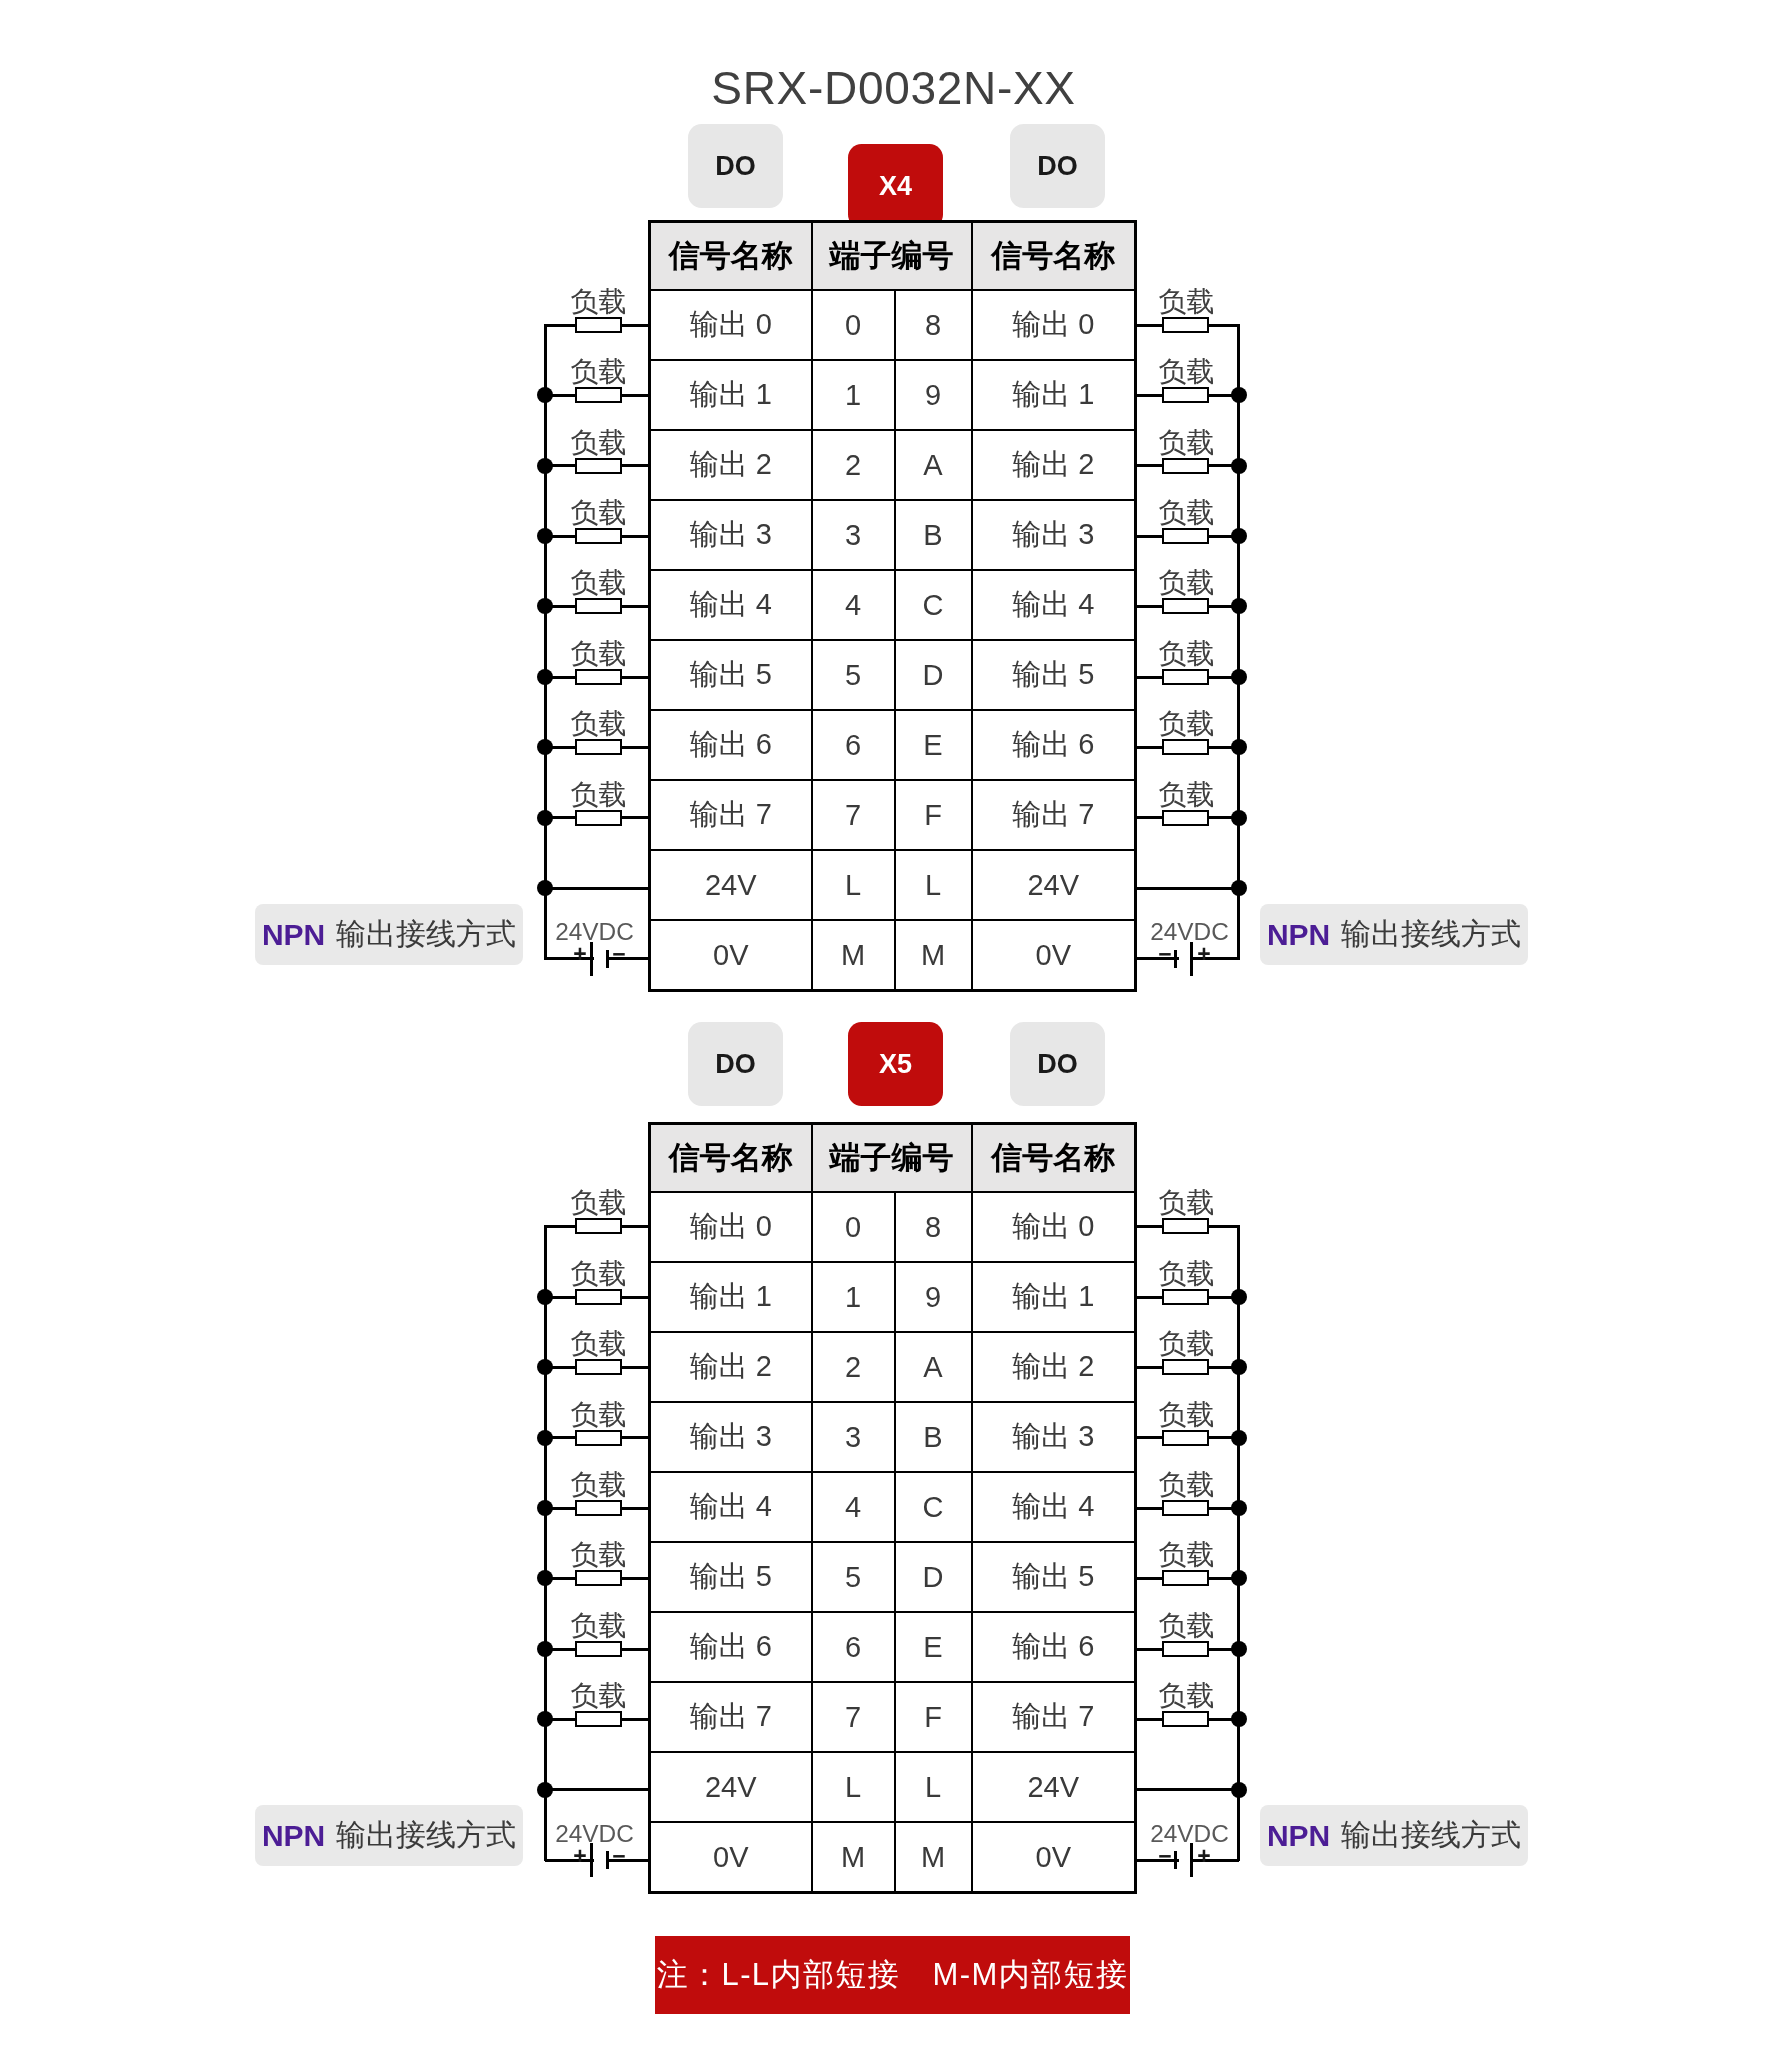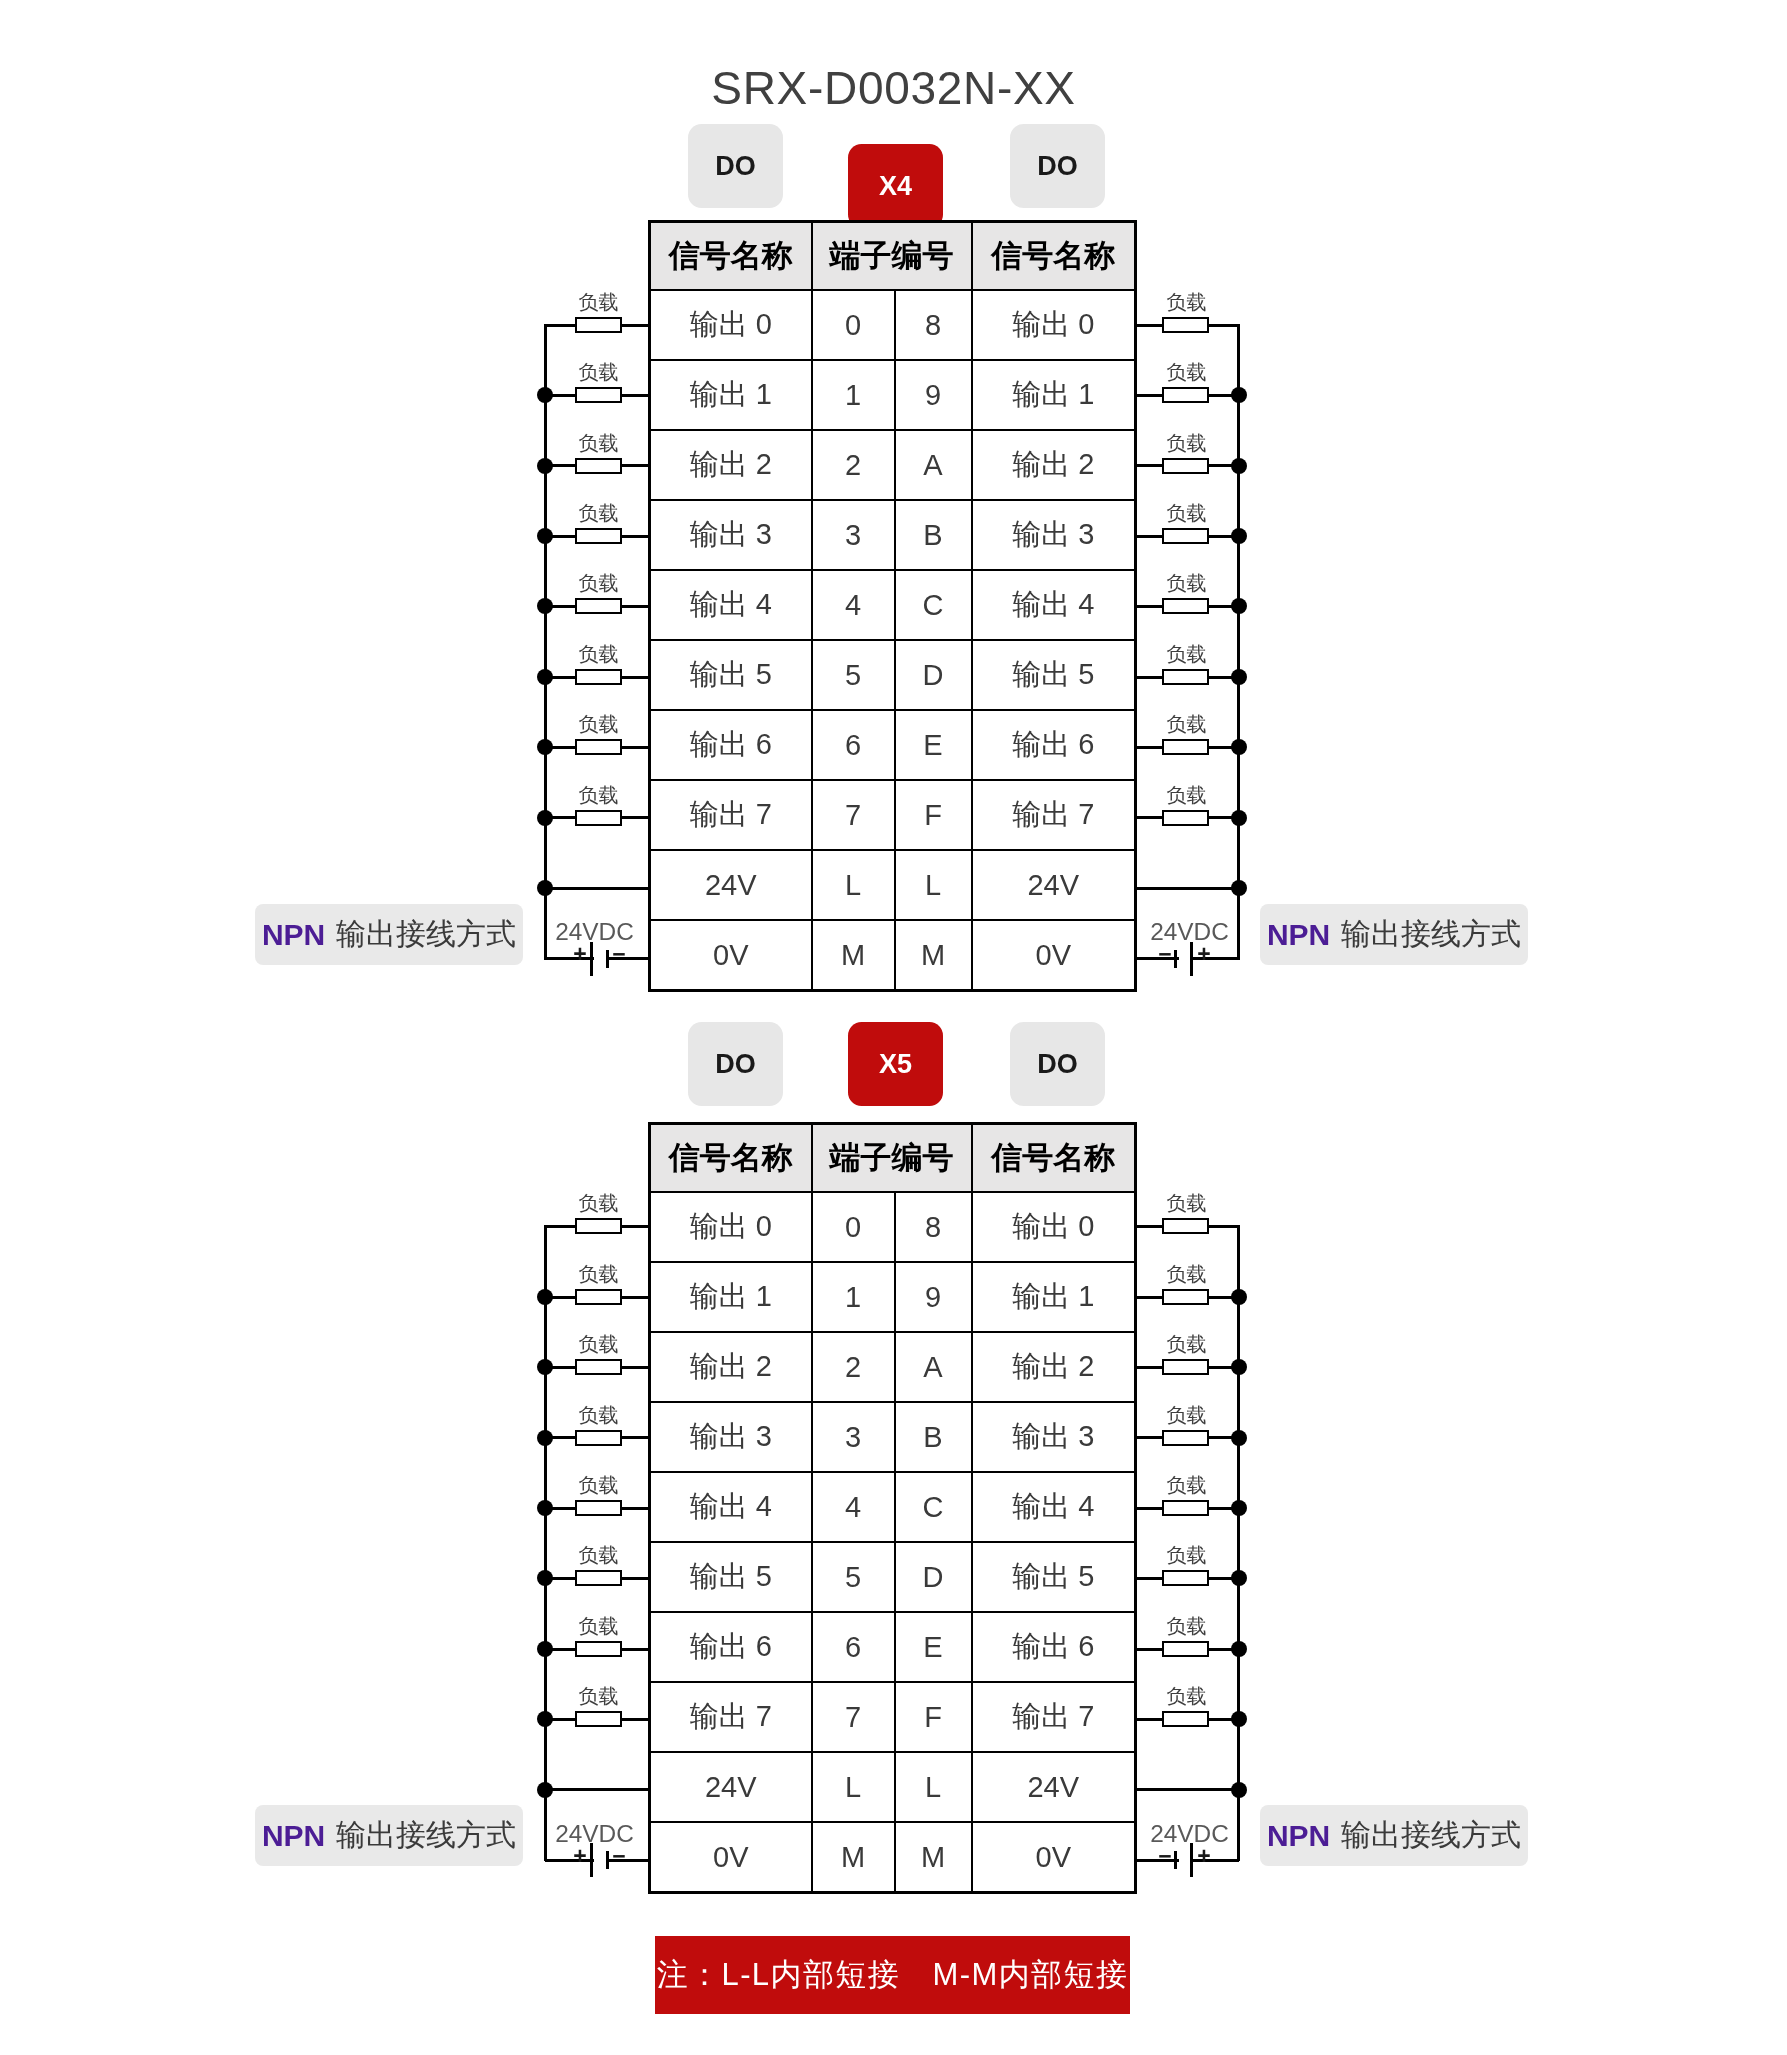"负载" .wlabel { font-size: 20px -> 28px }
